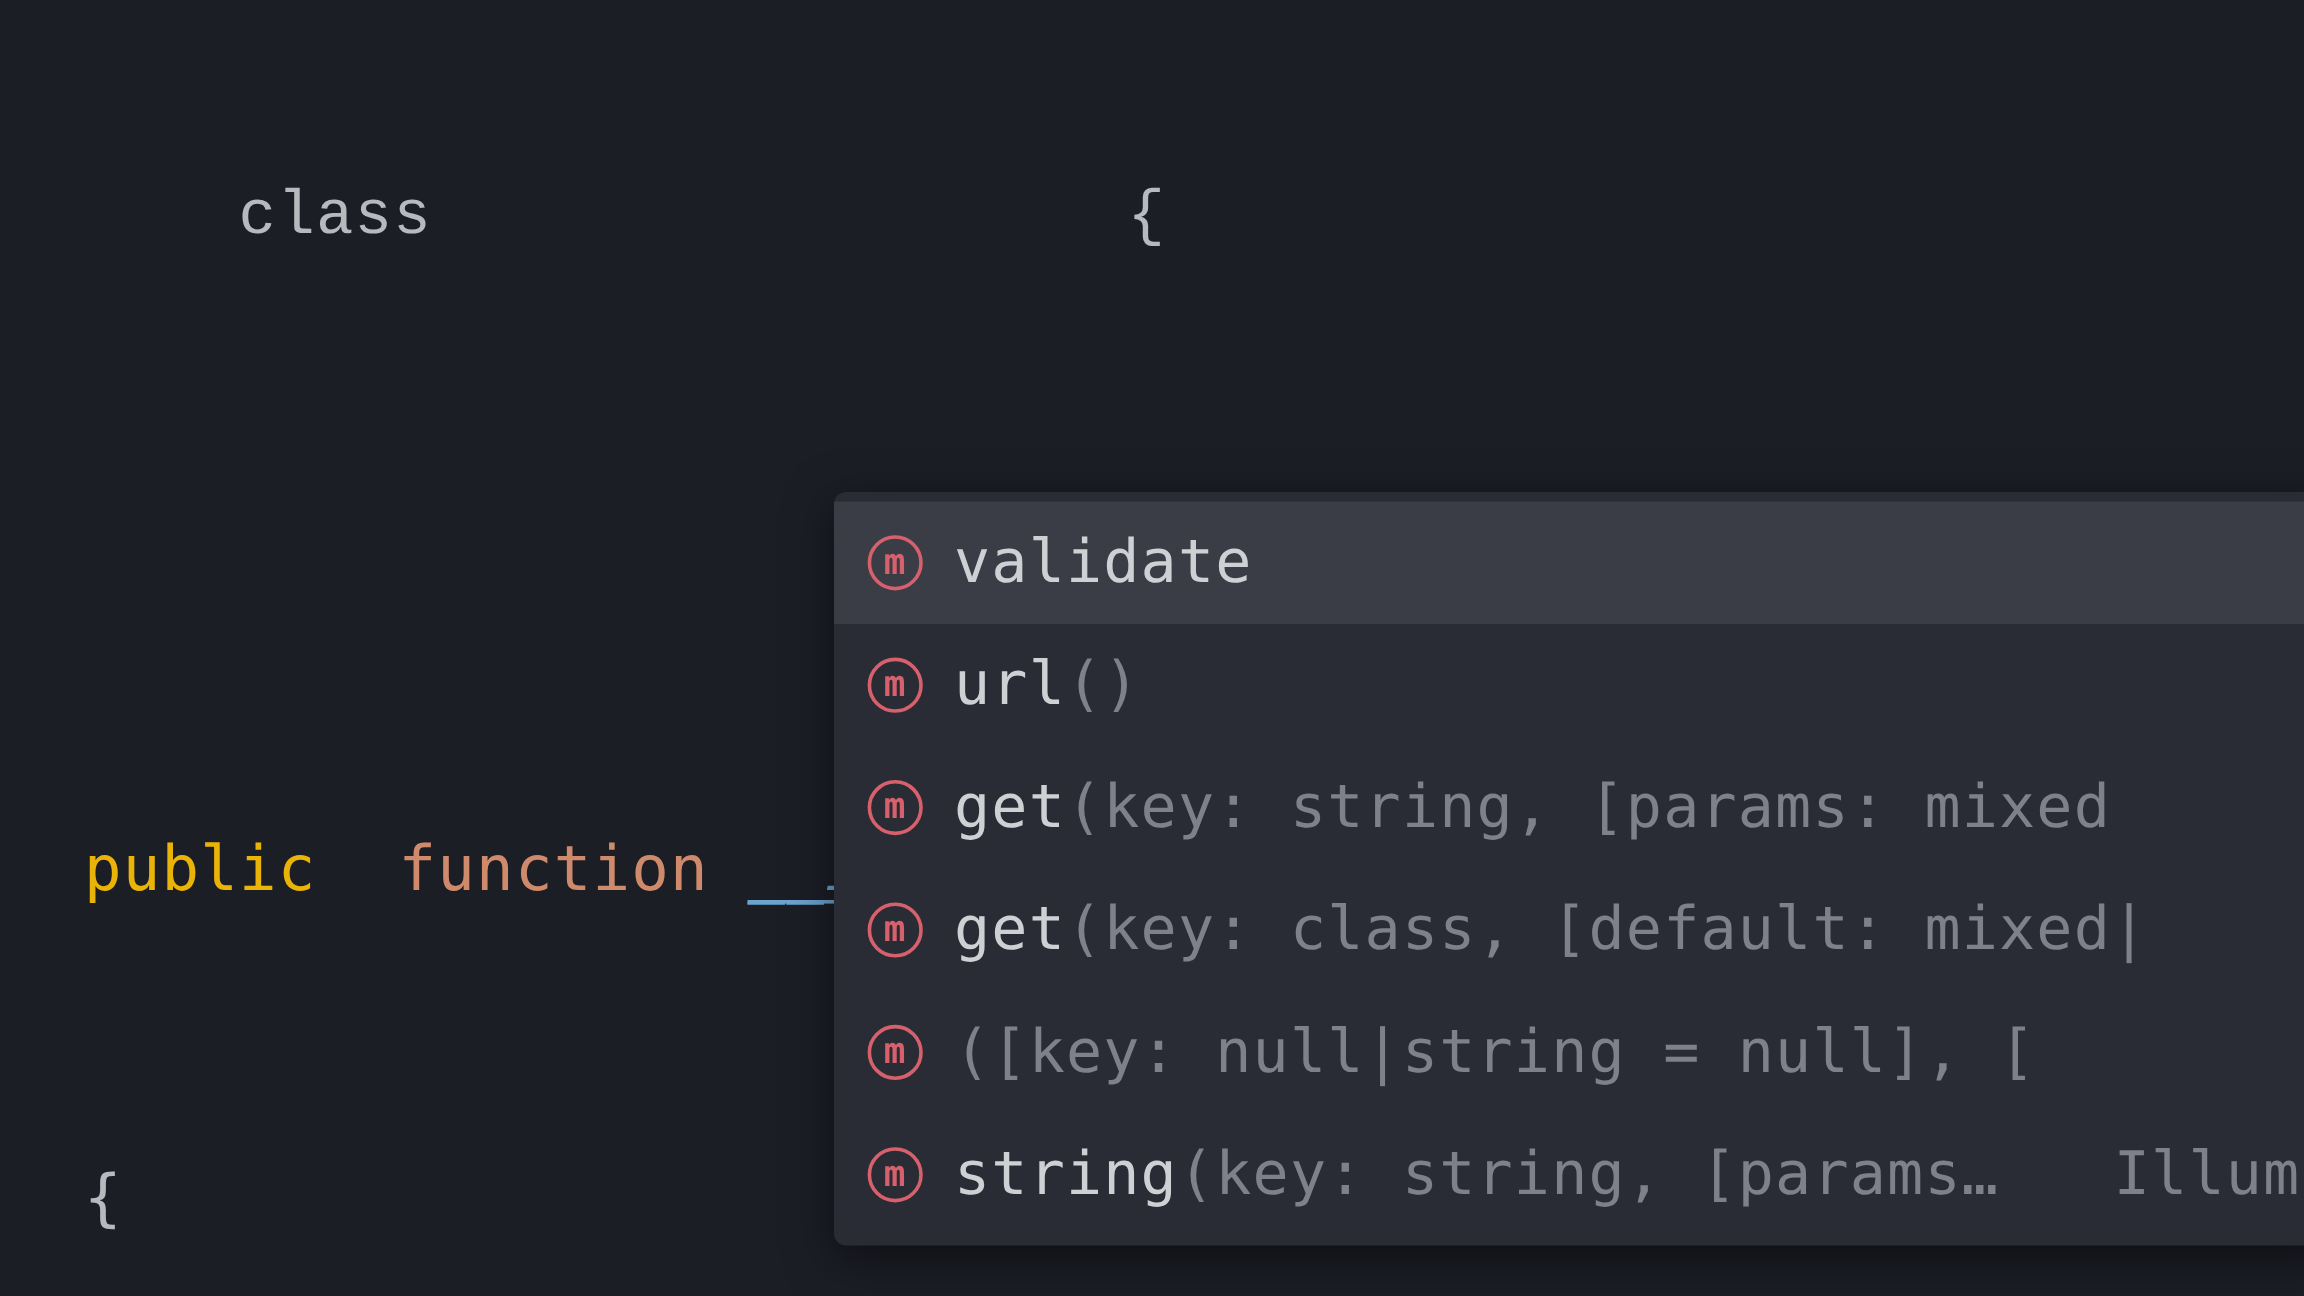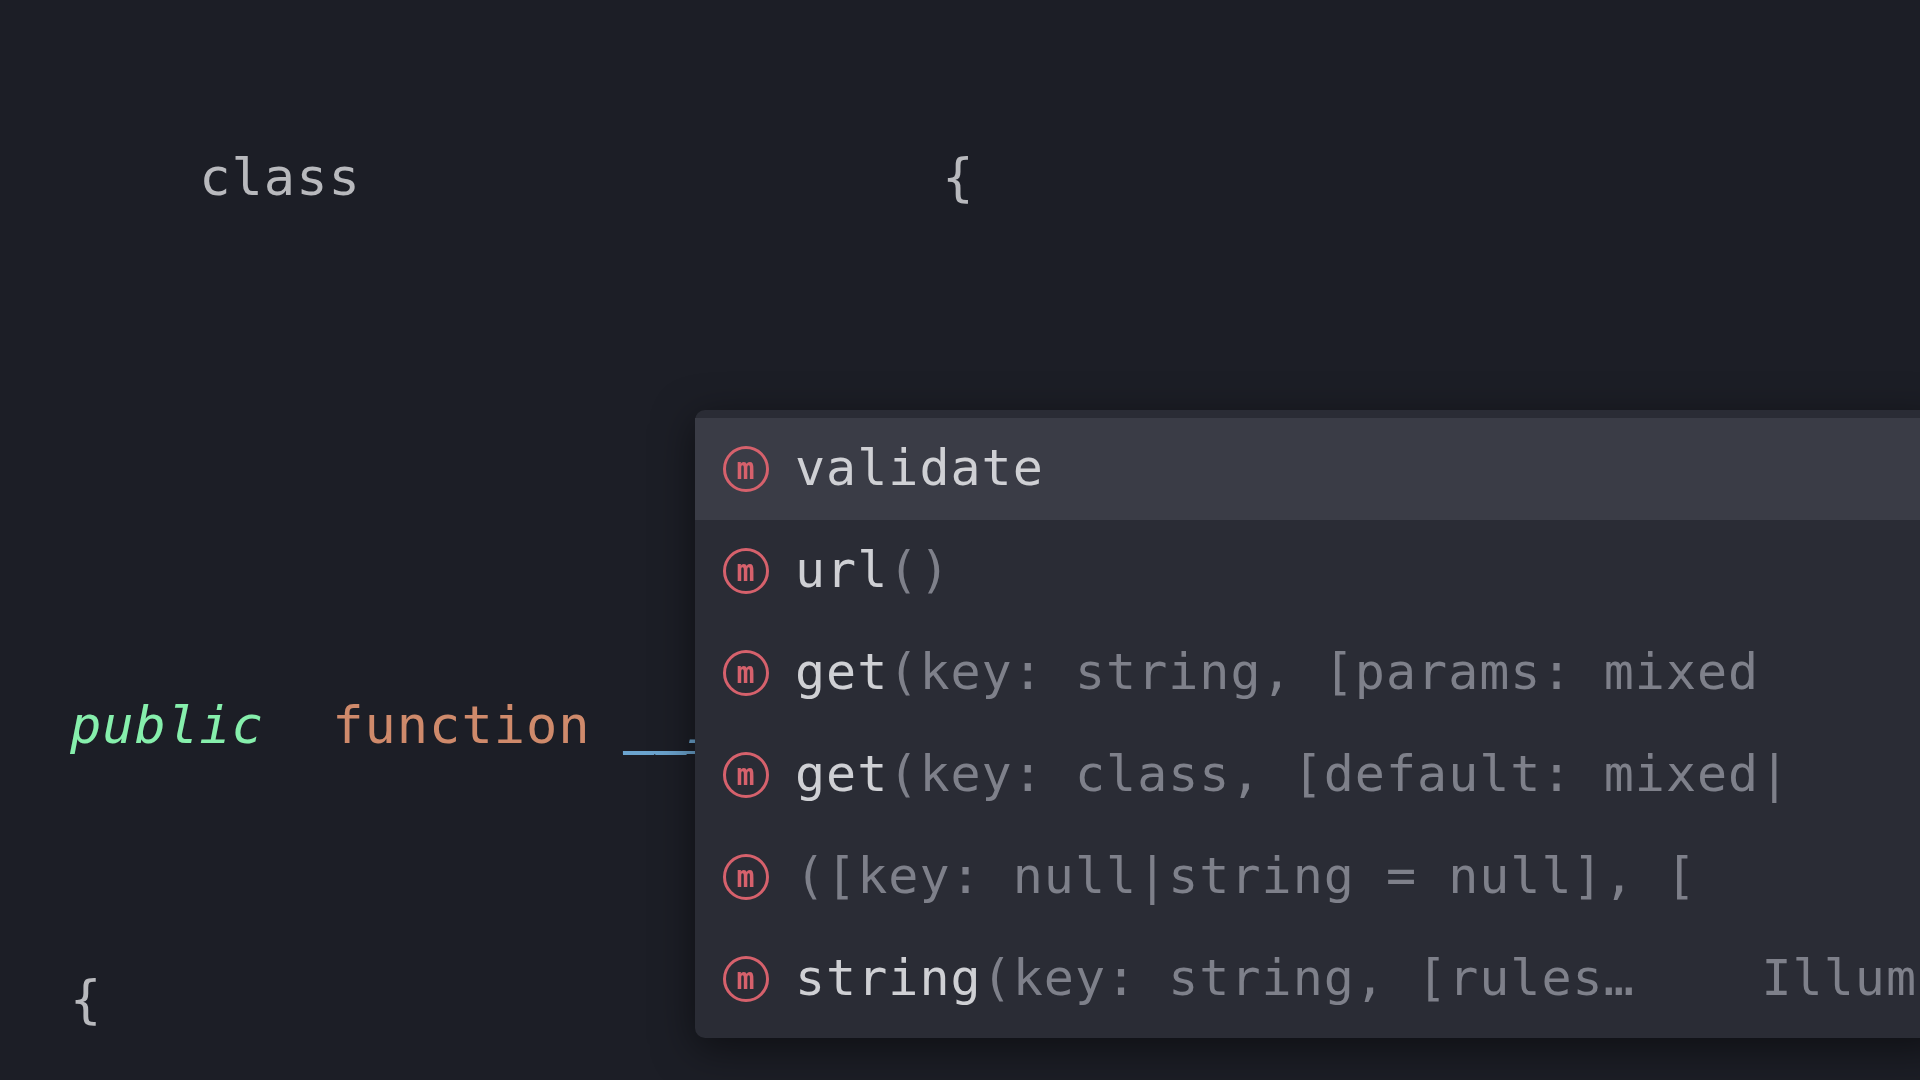"class {" .punct { font-family: none -> Liberation Mono, monospace }
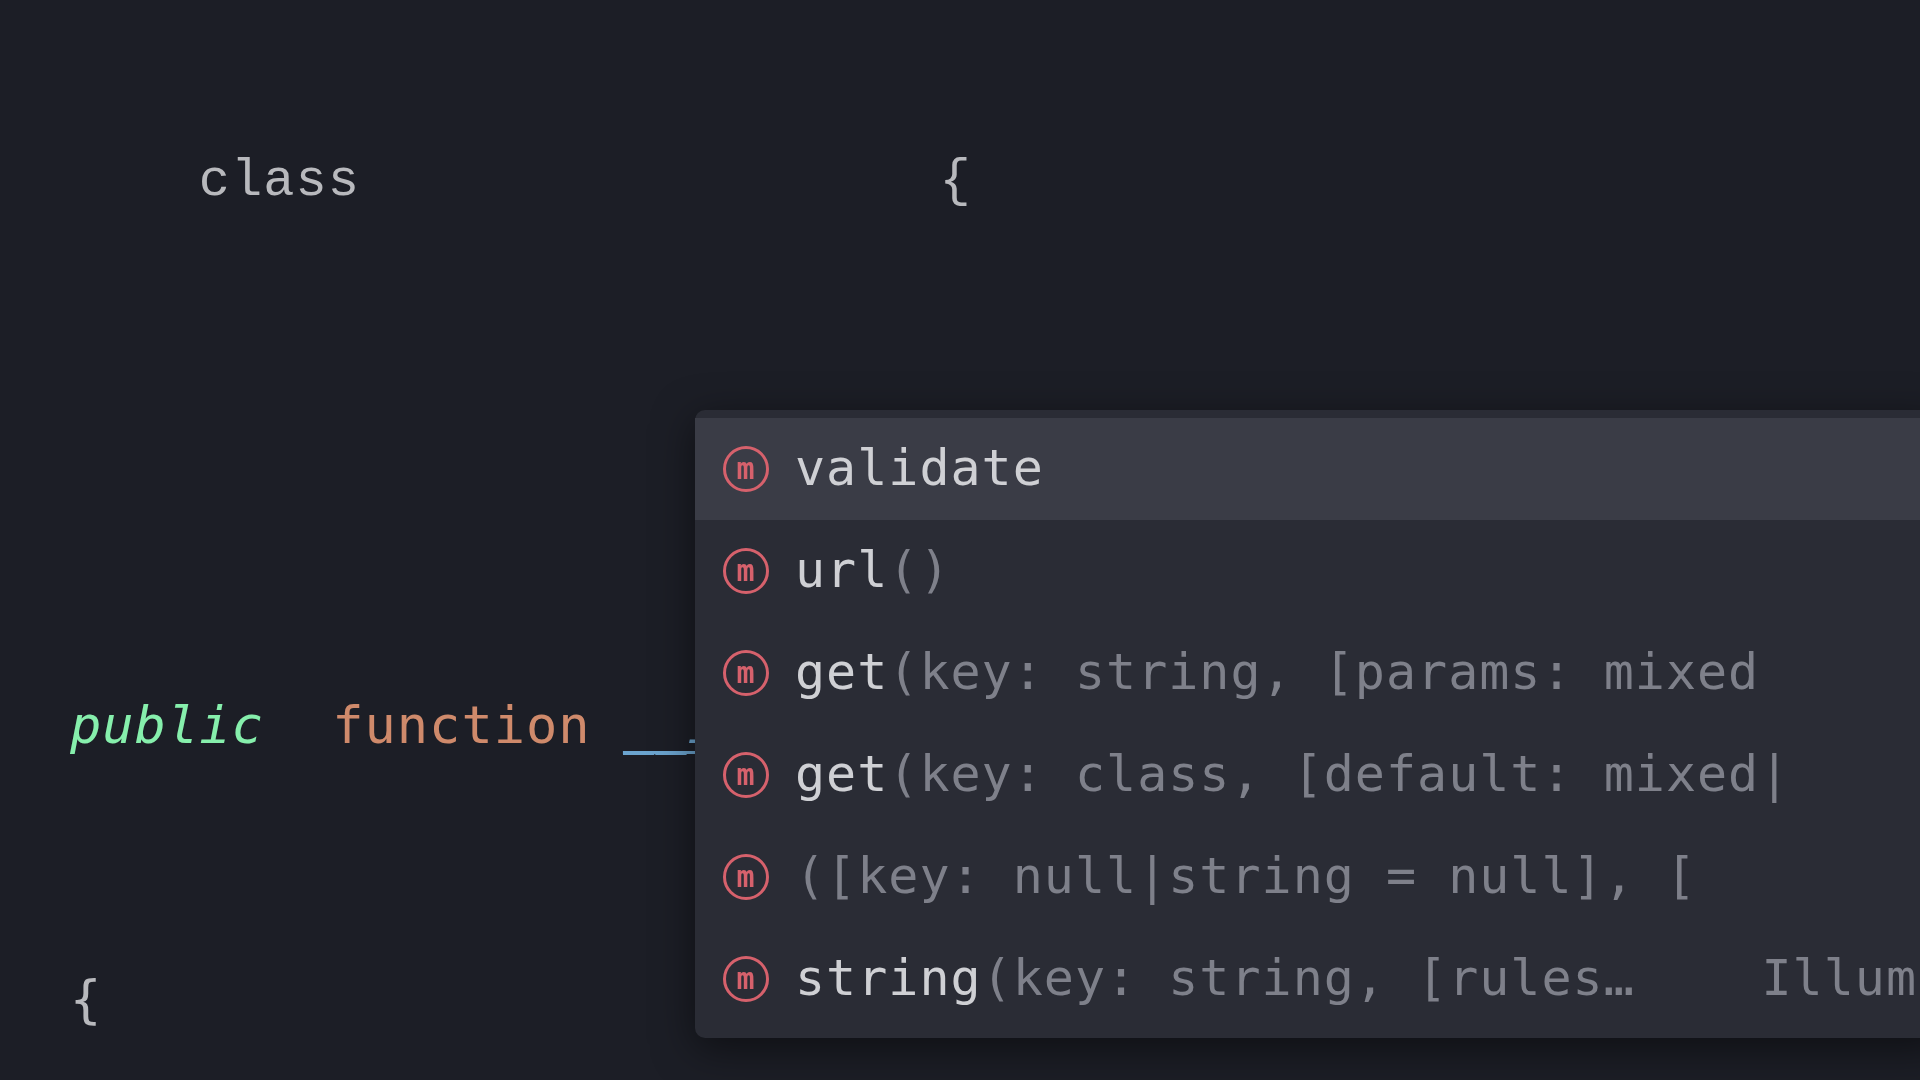"public" .kw-public { color: #86efac -> #eab308; font-style: italic -> none }
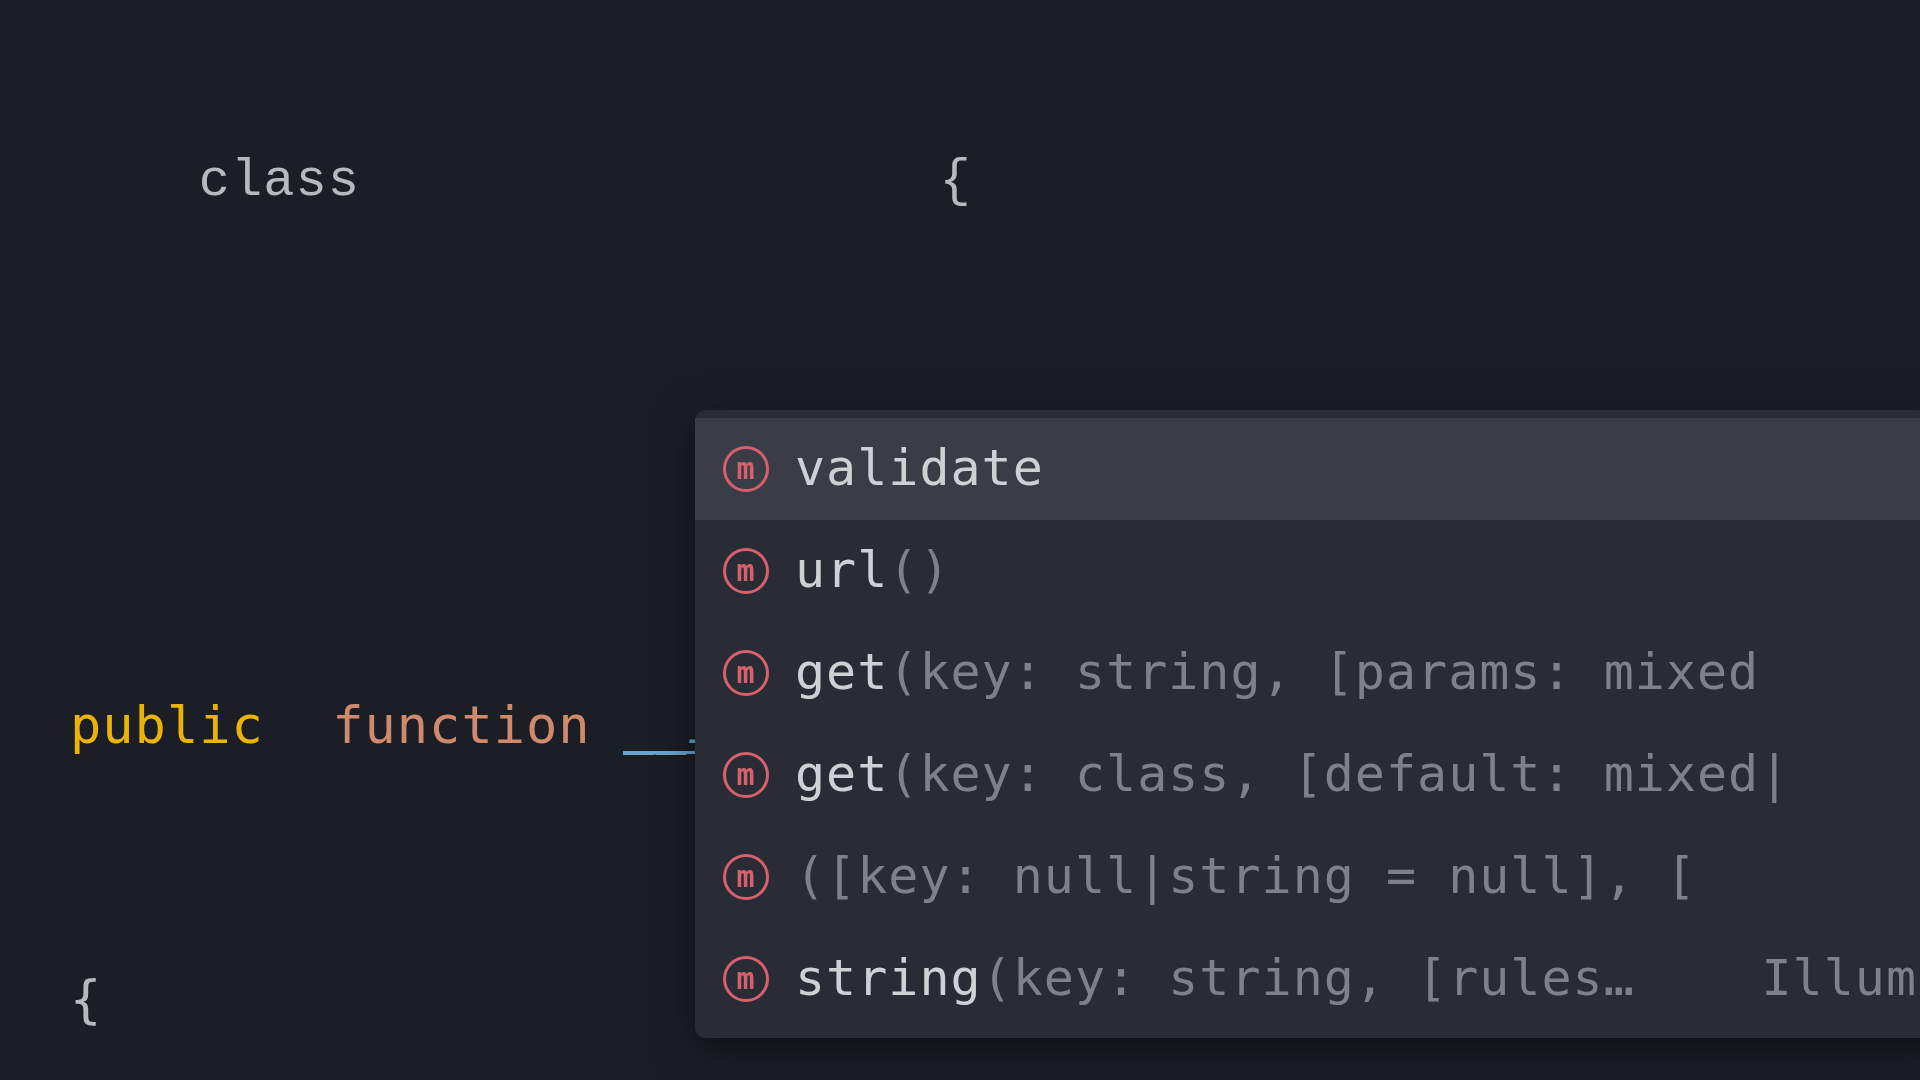"(key: string, [rules…" span.pi-sig { text: rules -> params }
